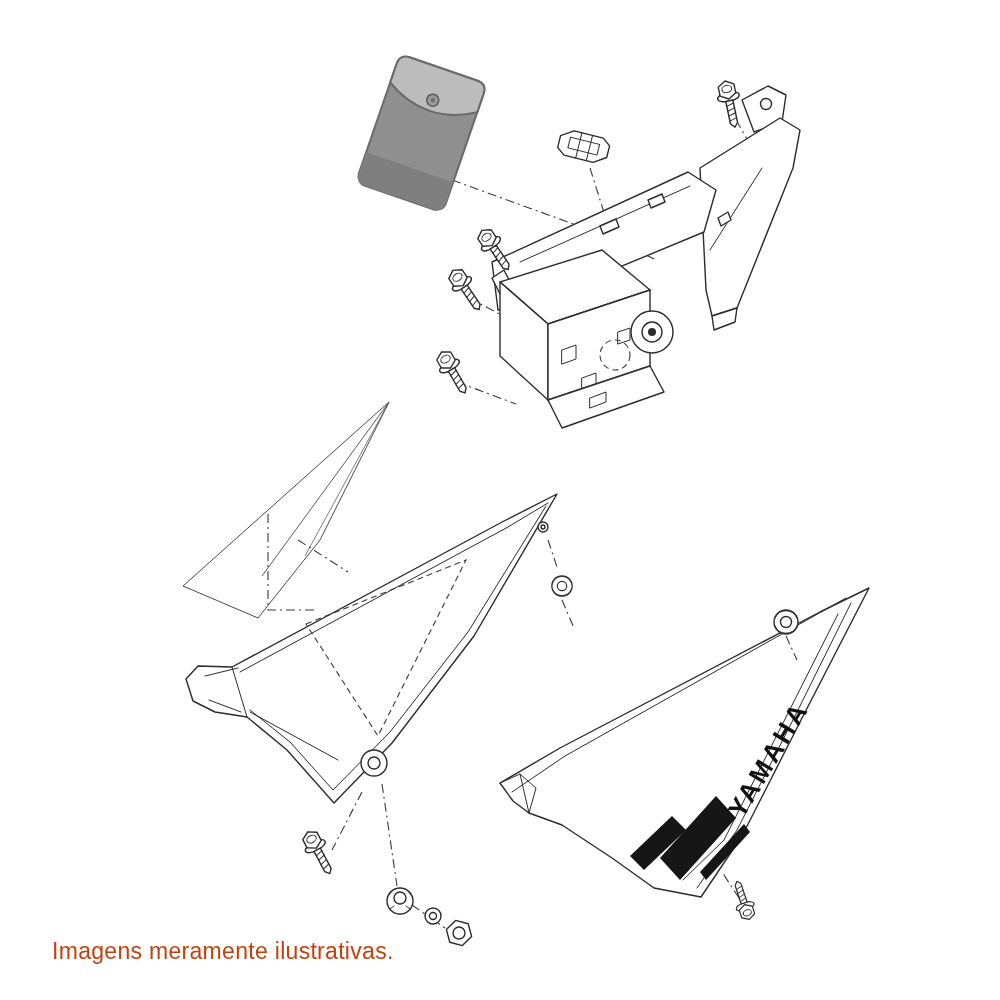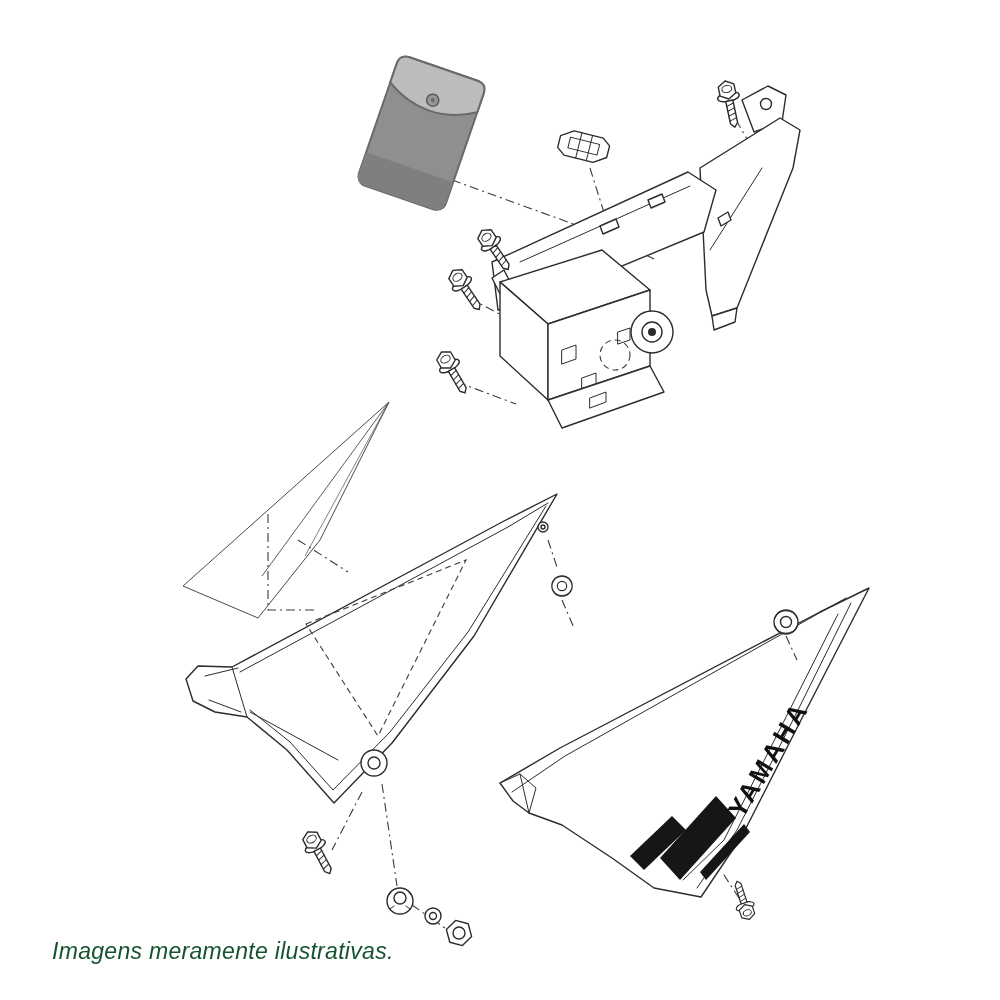"Imagens meramente ilustrativas." .caption { color: #14532d -> #c2410c; font-style: italic -> none }
